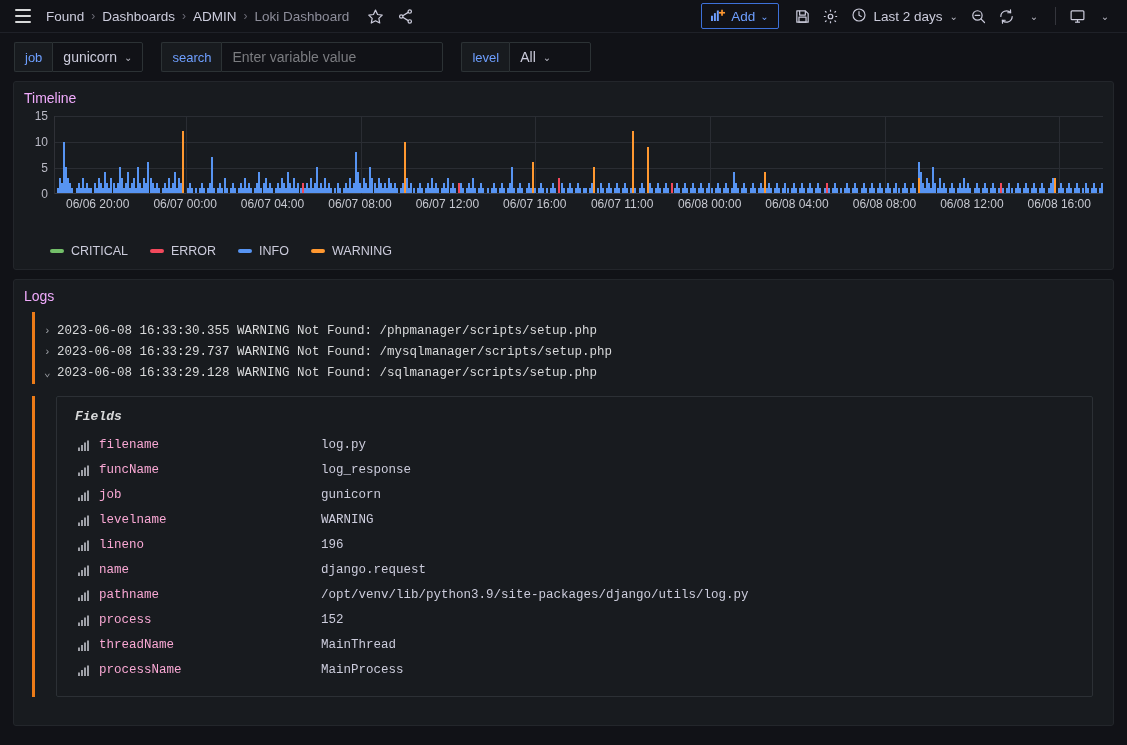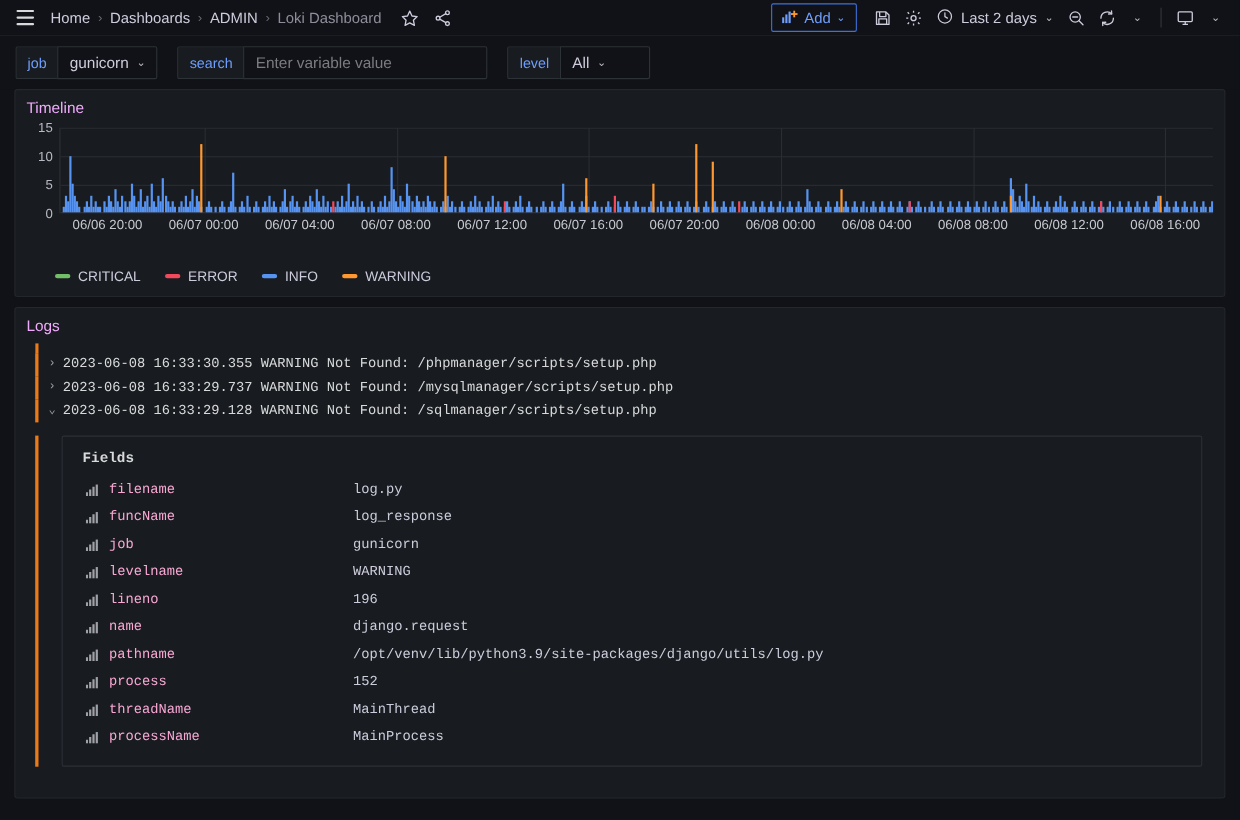"Home" span.crumb { text: Home -> Found }
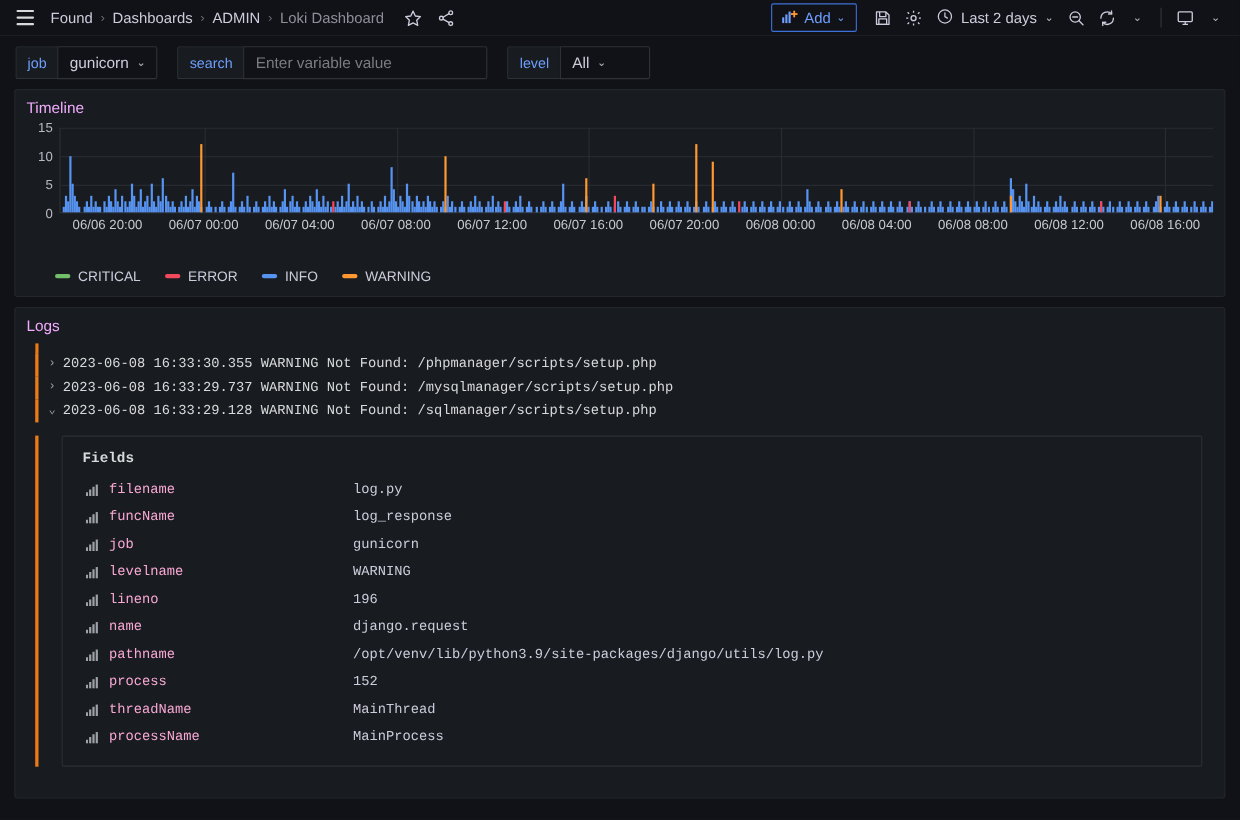"06/07 20:00" div.x-tick { text: 20:00 -> 11:00 }
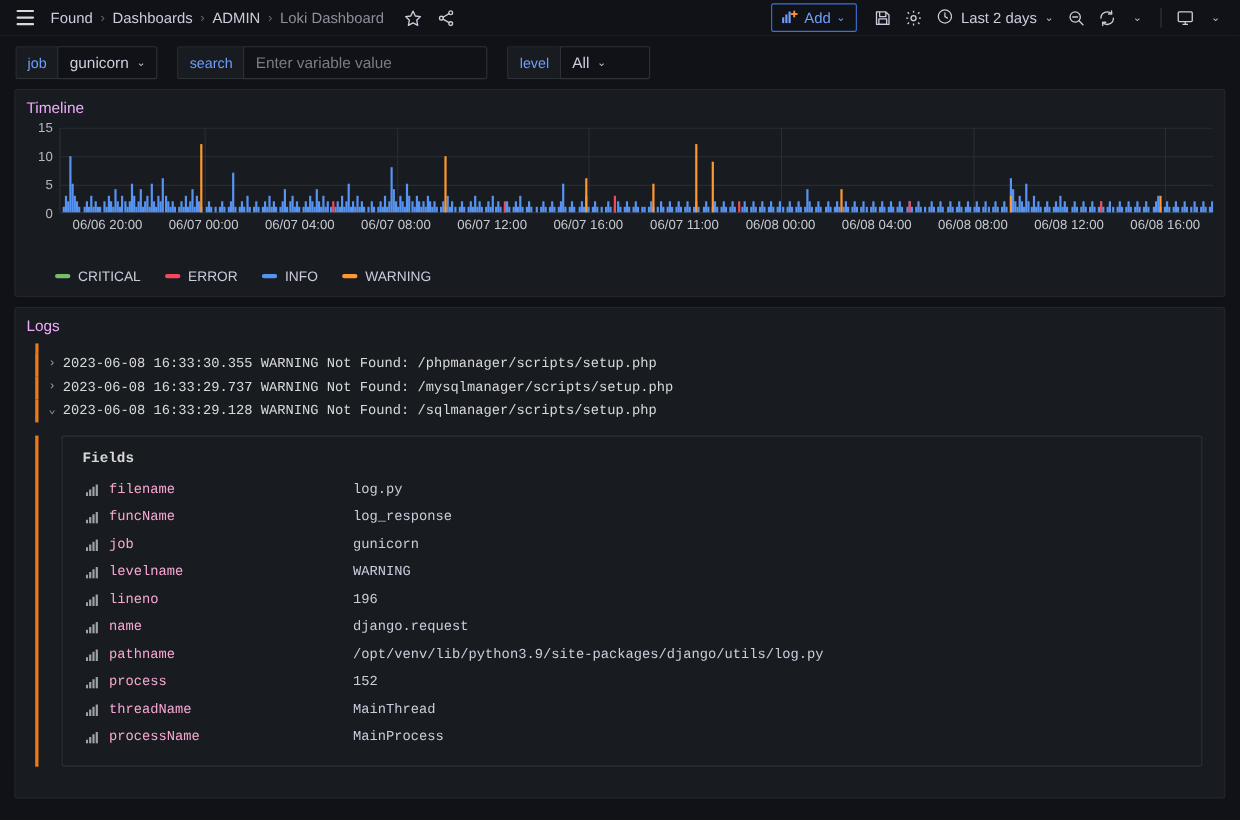"Fields" .fields-title { font-style: none -> italic }
